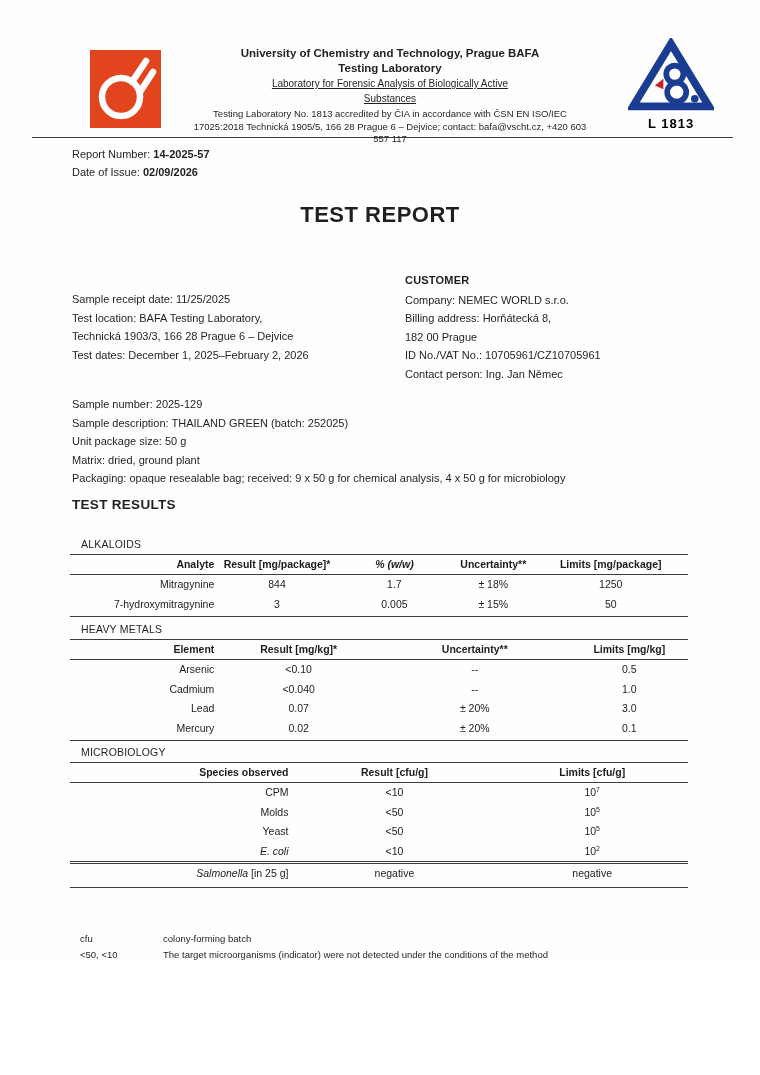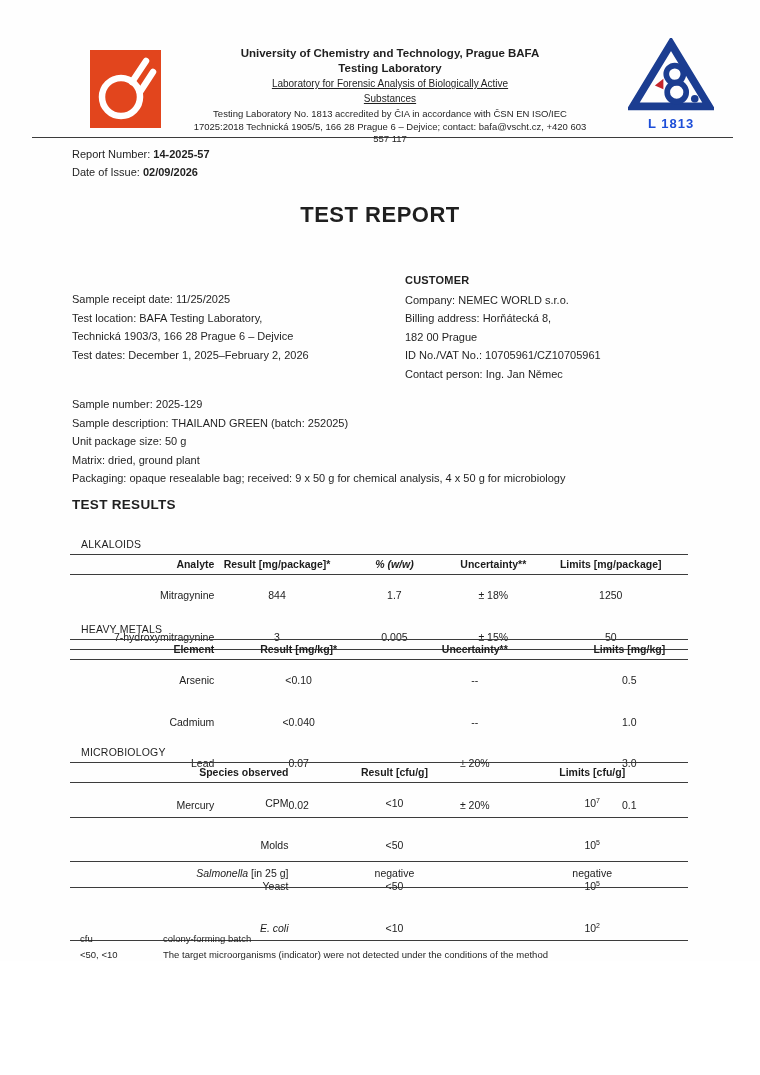"L 1813" .cia-label { color: #1d4ed8 -> #000000 }
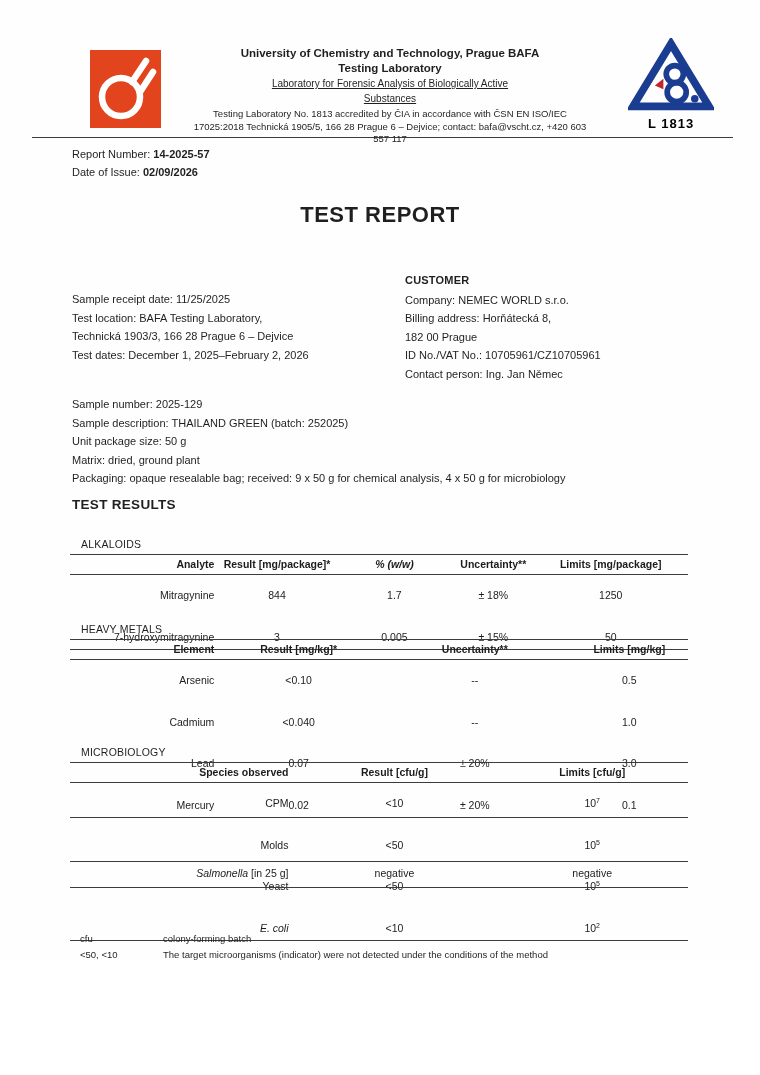"Mitragynine" .rtable td { padding: 13px 4px -> 2px 4px }
